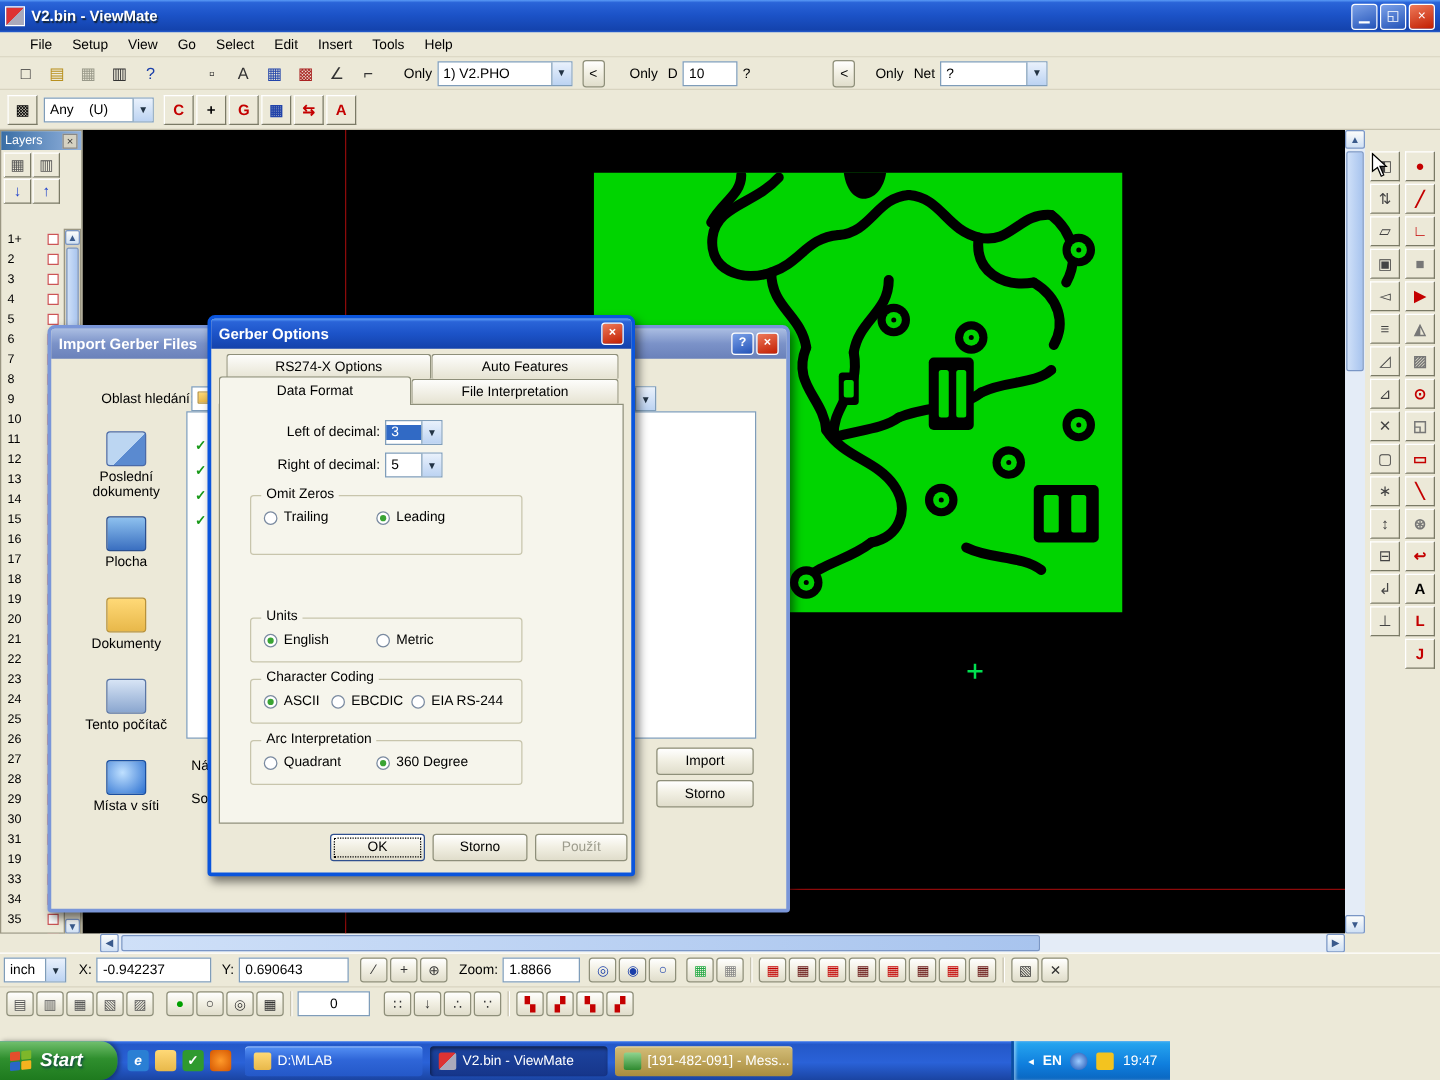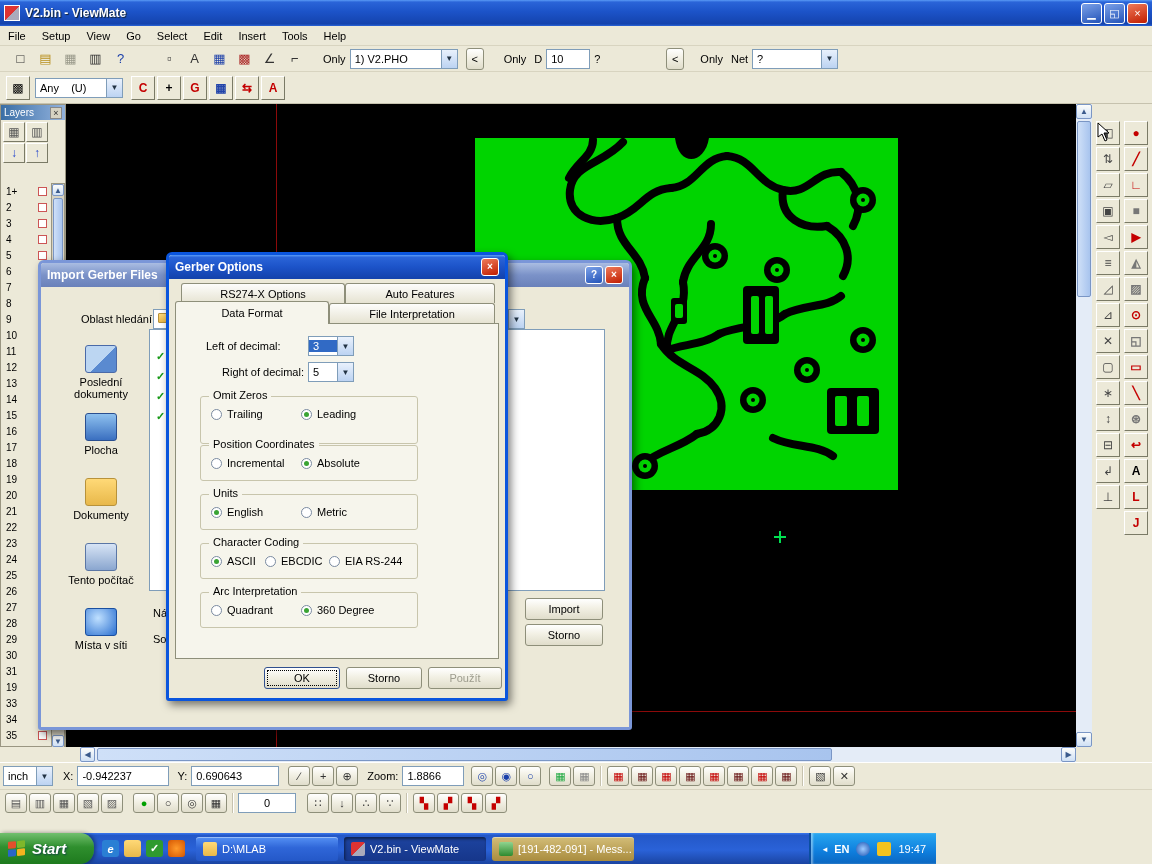"File" .menubar { padding-left: 0 -> 16px }
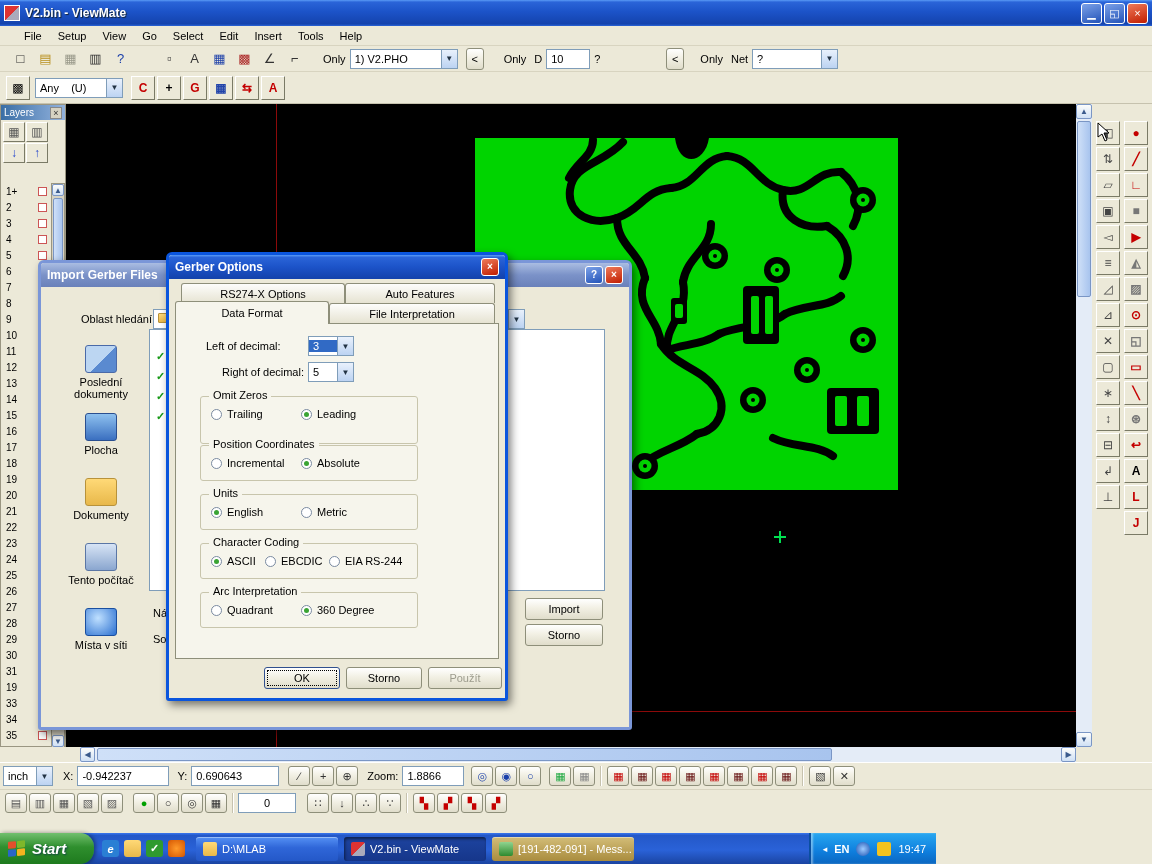"Left of decimal:" span.abs { text-align: none -> right }
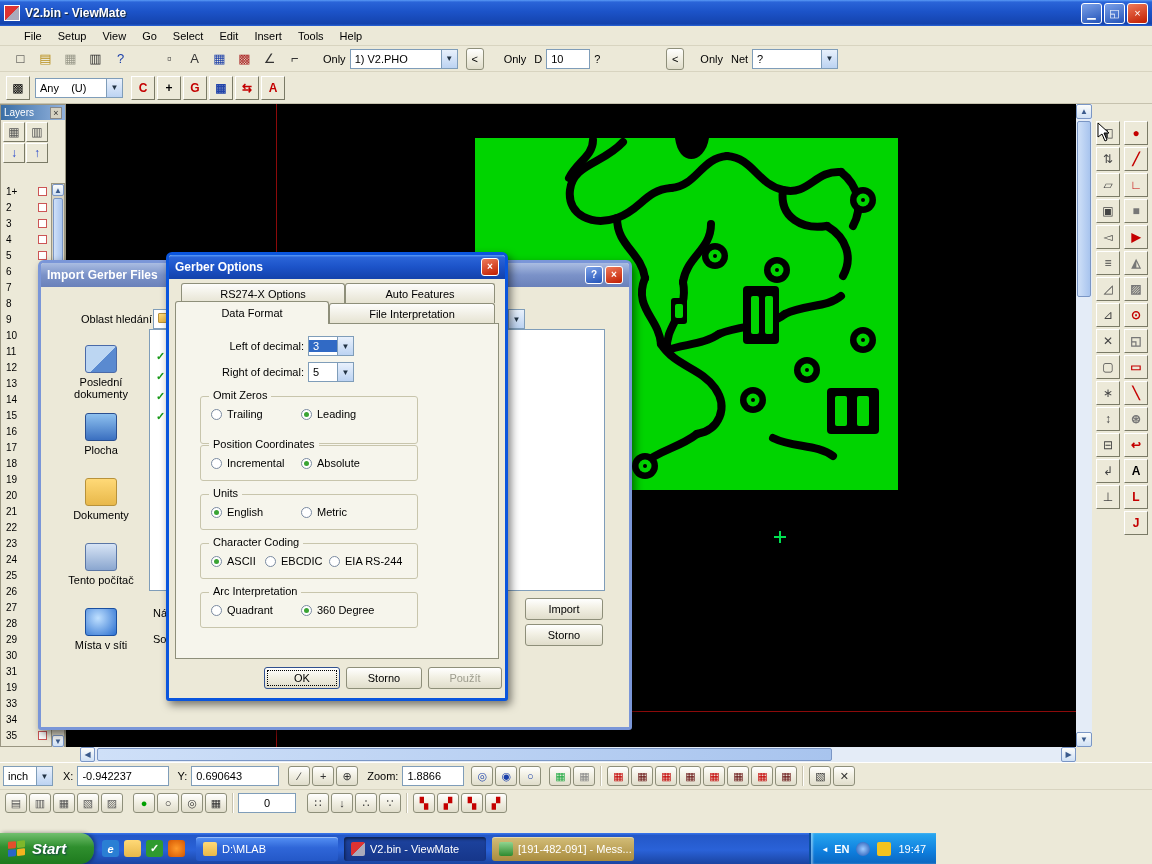"Position Coordinates" div.group { html: <div> <span>Position Coordinates</span> <span> <span></span> <span>Incremental</span> </span> <span> <span></span> <span>Absolute</span> </span> </div> -> none }
